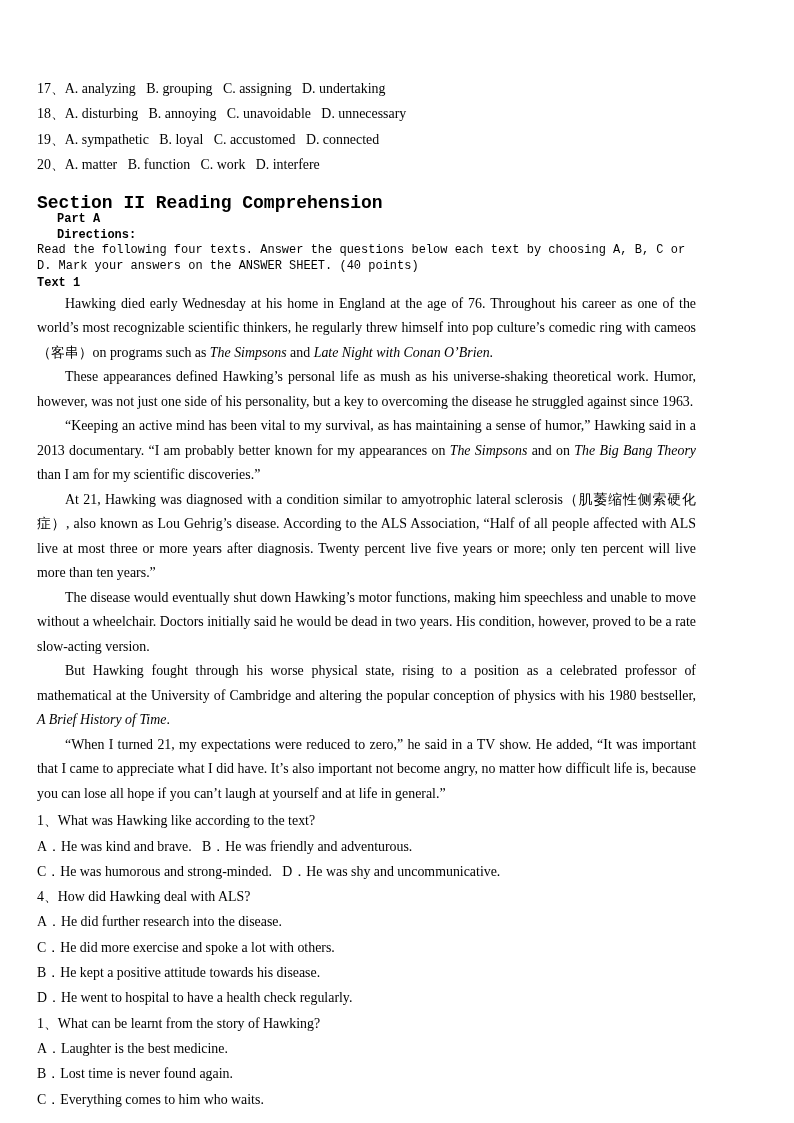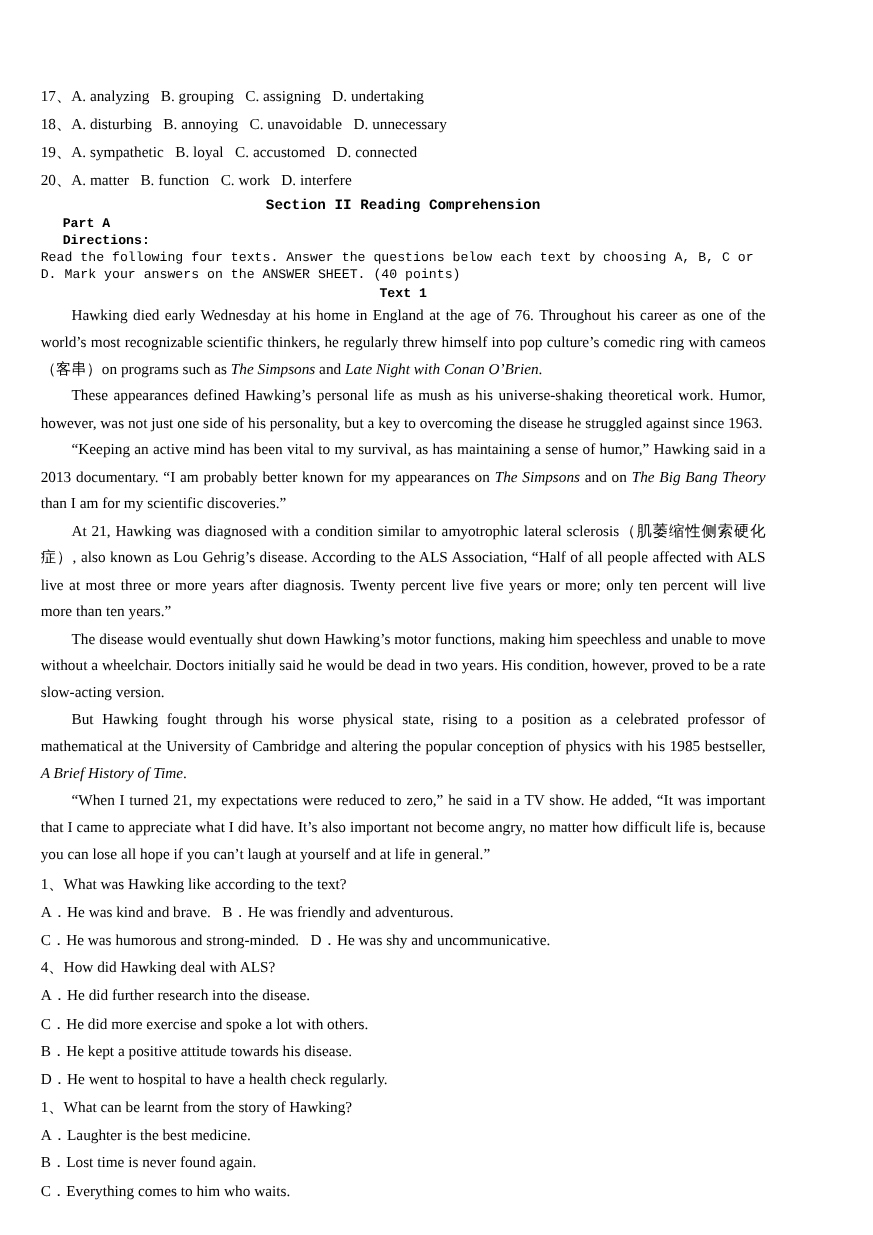"Section II Reading Comprehension" .section-heading { font-size: 13px -> 18px; margin-top: 2px -> 18px; text-align: center -> left }
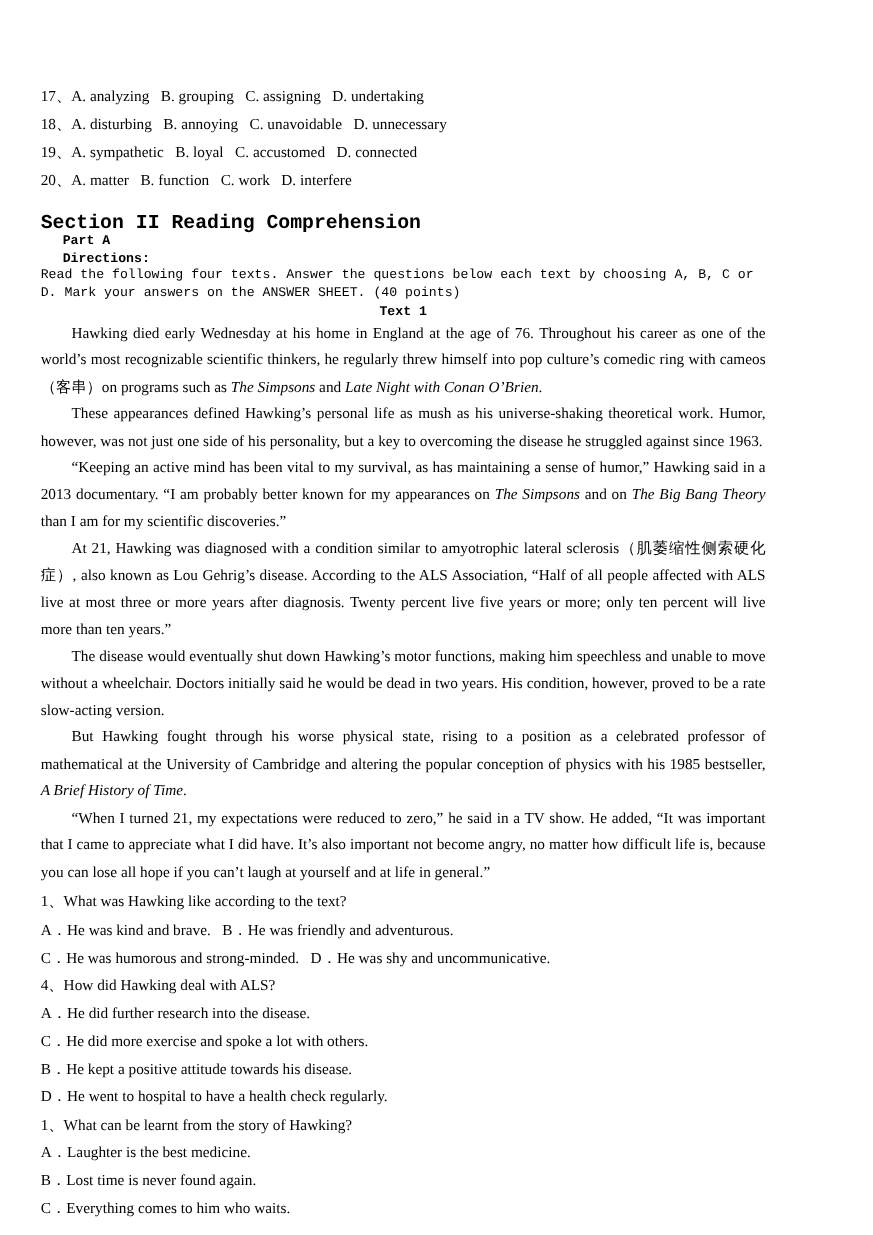"Text 1" .text-heading { text-align: center -> left }
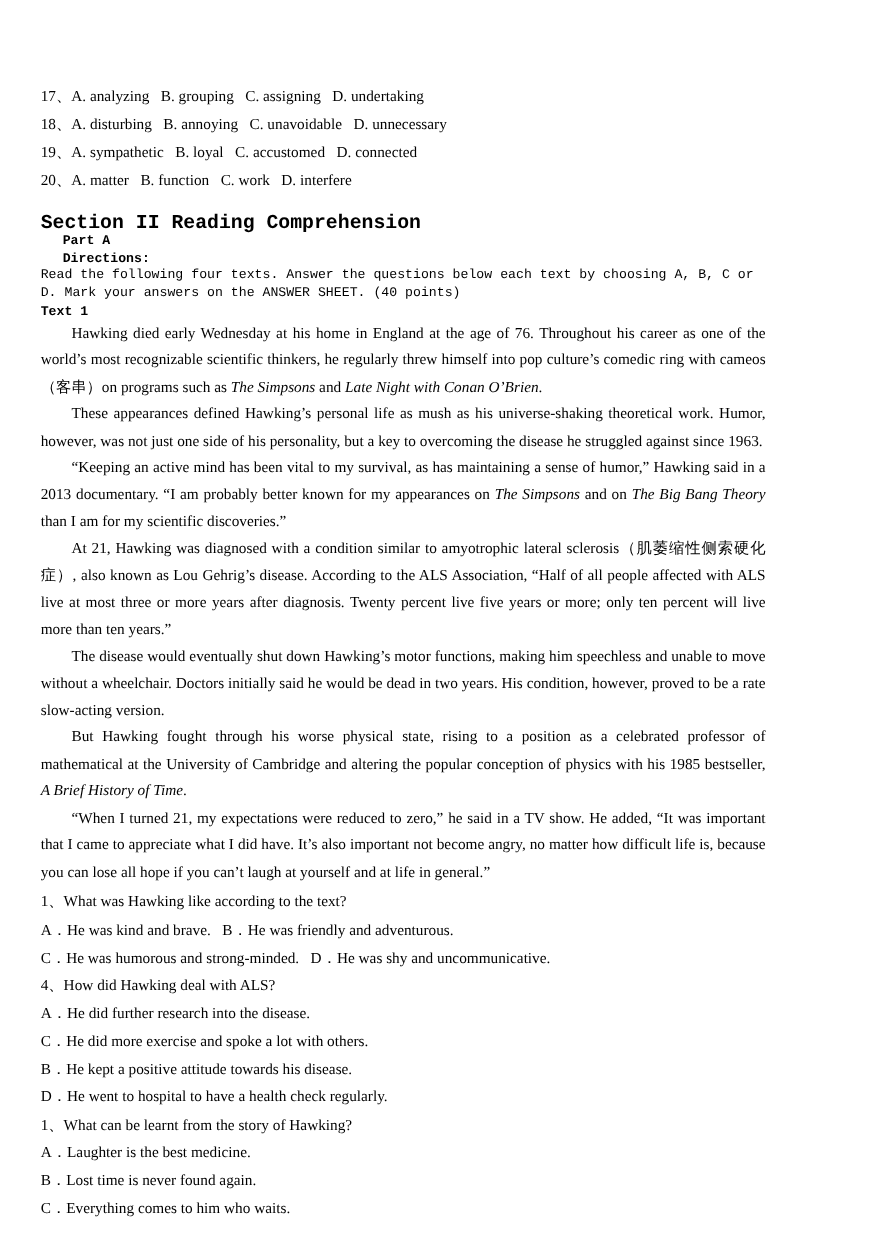"But Hawking fought through his" span { text: 1985 -> 1980 }
